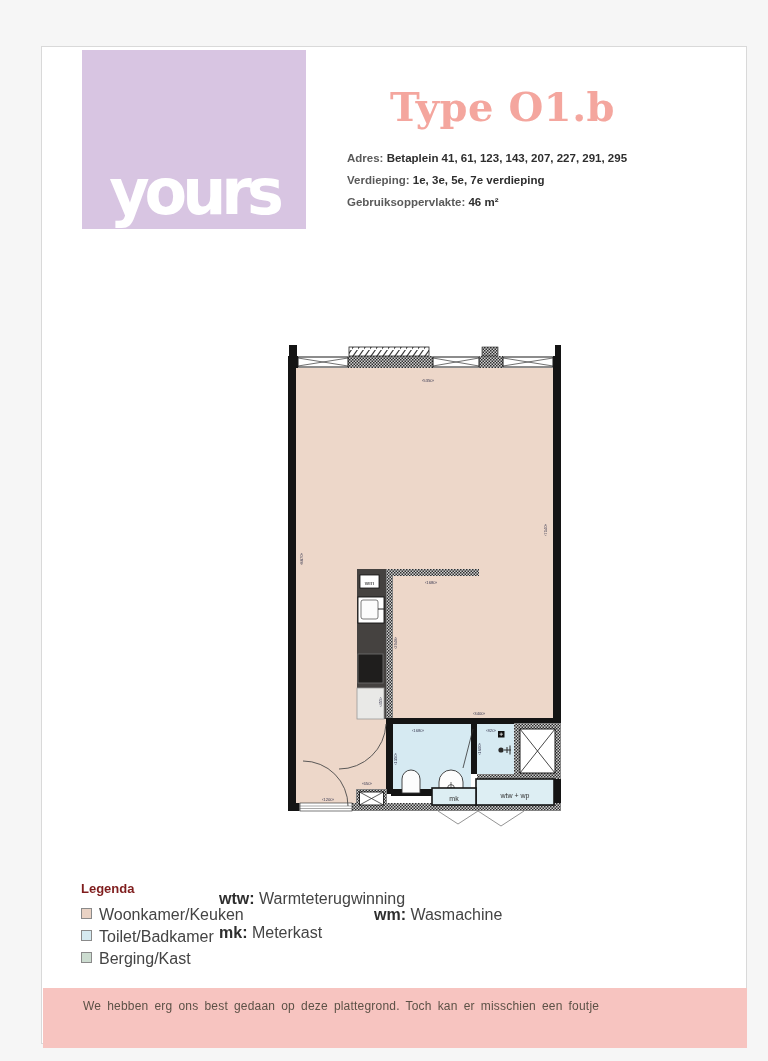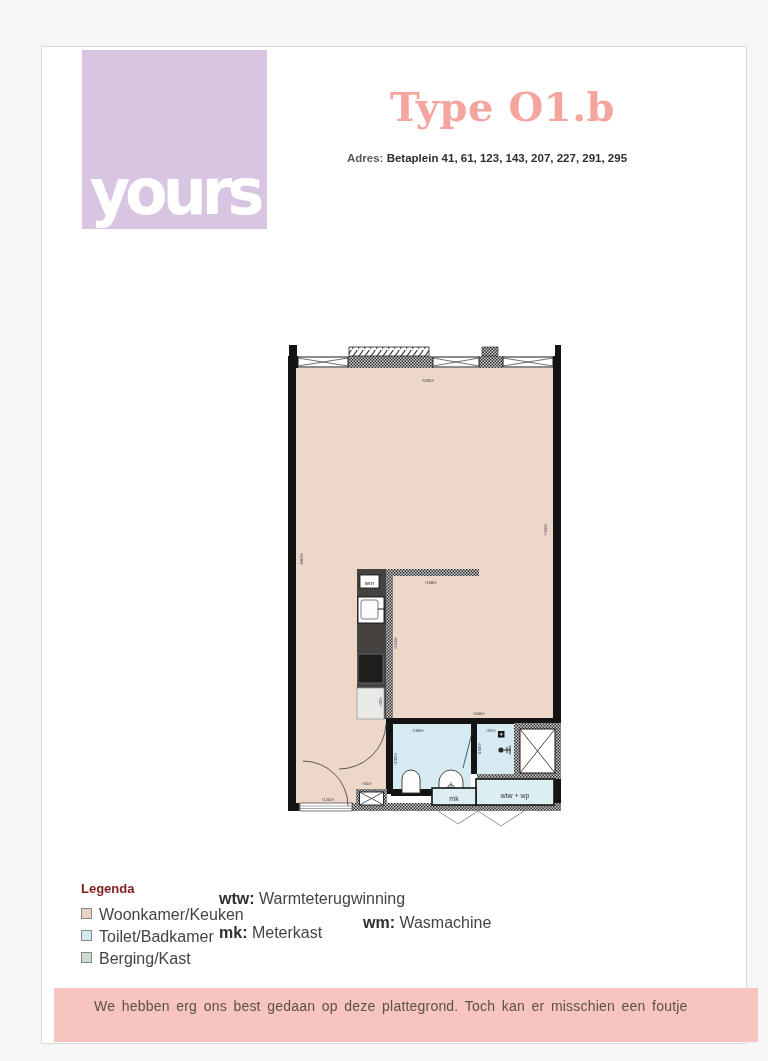"yours" .logo { width: 185px -> 224px }
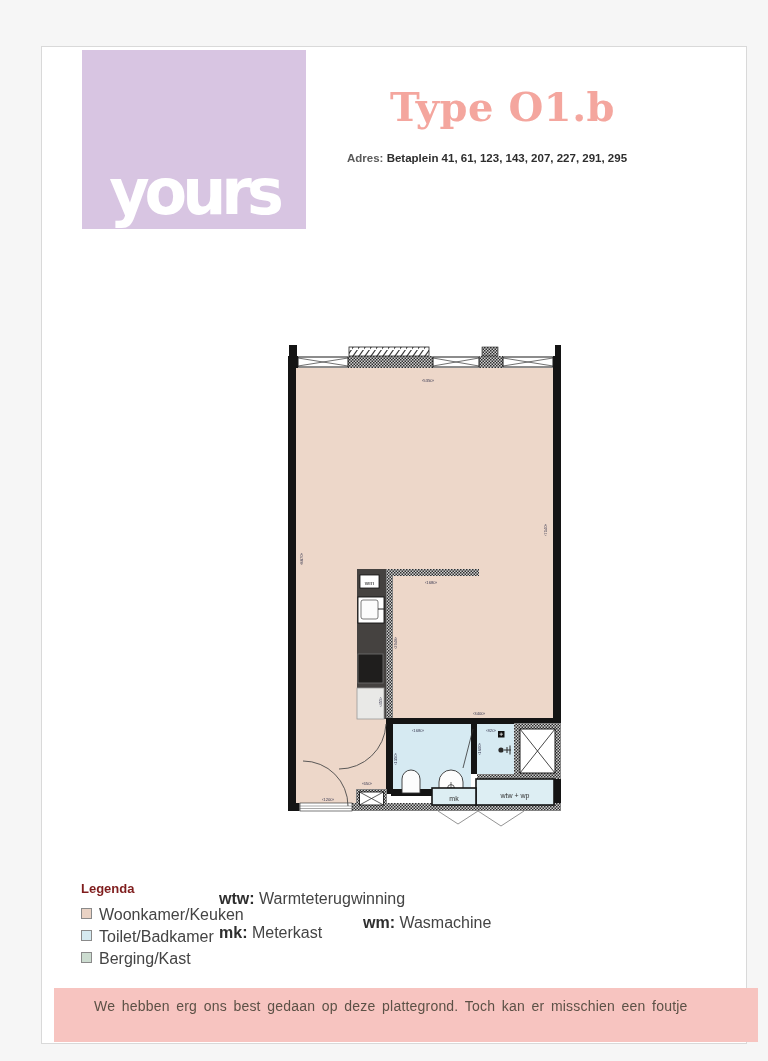"Verdieping: 1e, 3e, 5e, 7e" div { html: none -> <div><span>Verdieping:</span> <b>1e, 3e, 5e, 7e verdieping</b></div> }
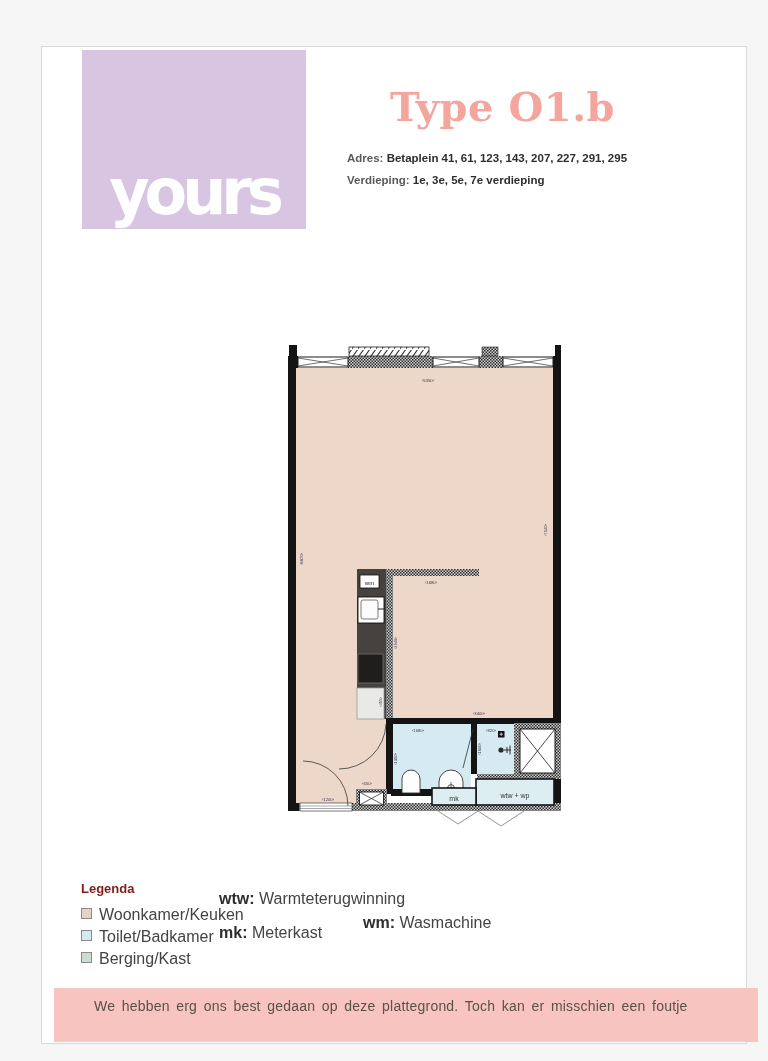"Gebruiksoppervlakte: 46 m²" div { html: none -> <div><span>Gebruiksoppervlakte:</span> <b>46 m²</b></div> }
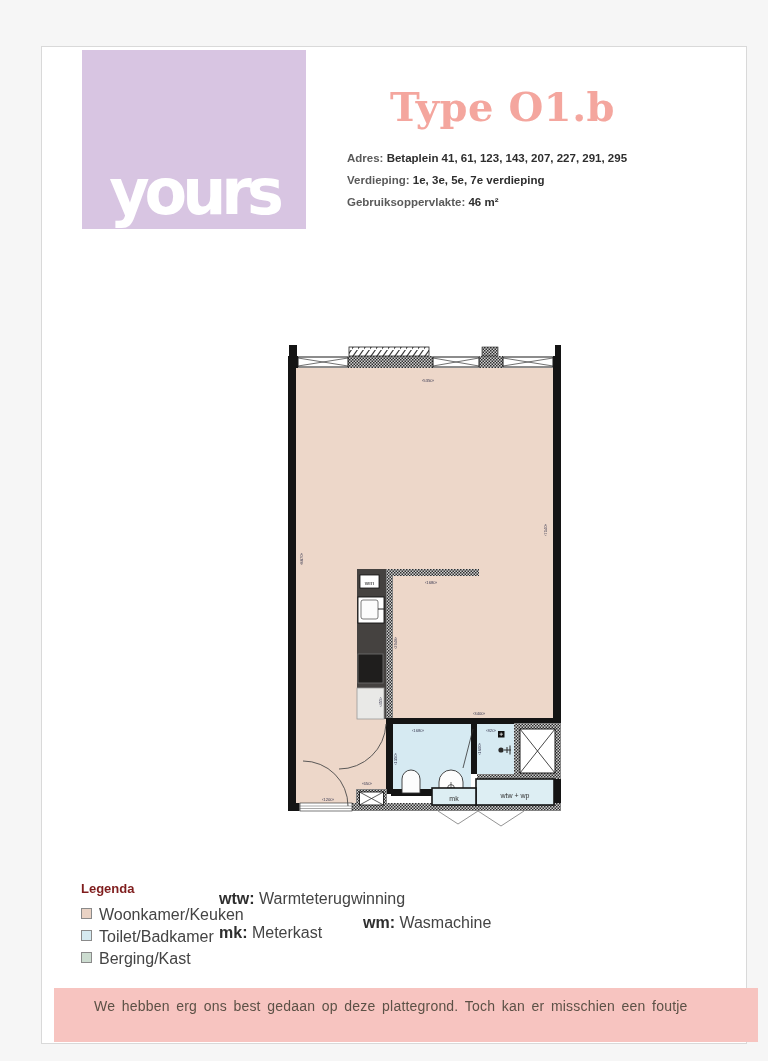"wm: Wasmachine" div.lg-item { left: 321px -> 332px; margin-top: 8px -> none }
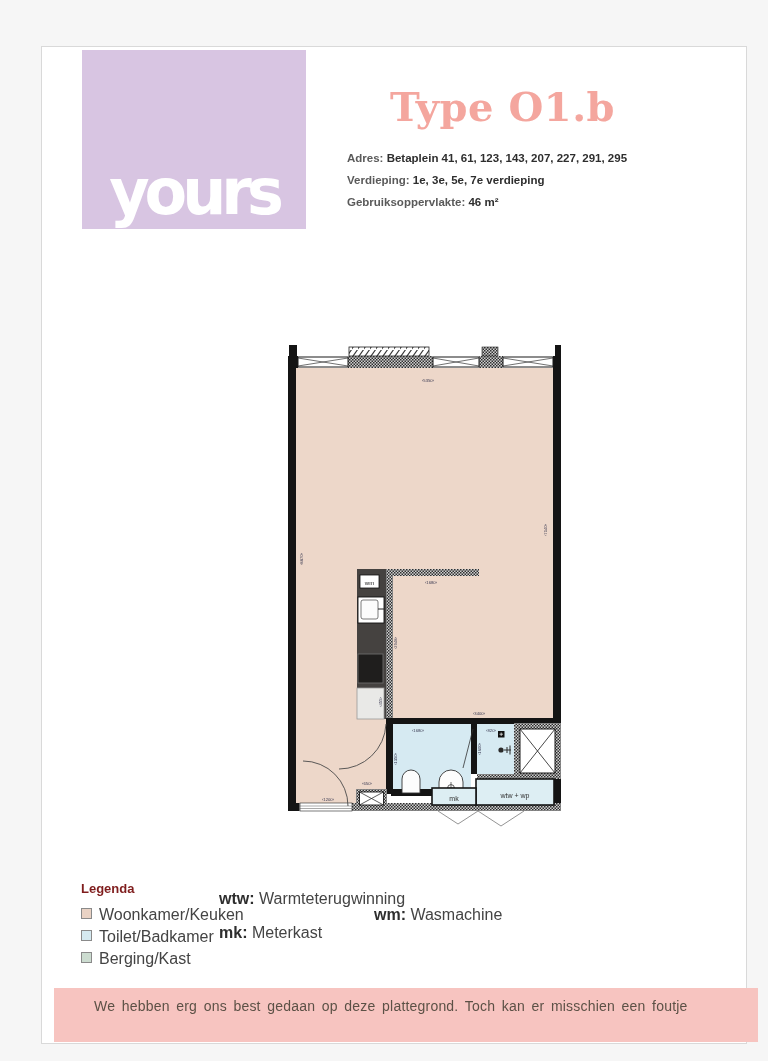"We hebben erg ons best" .footer { font-size: 14px -> 12px; height: 54px -> 60px; left: 12px -> 1px }
